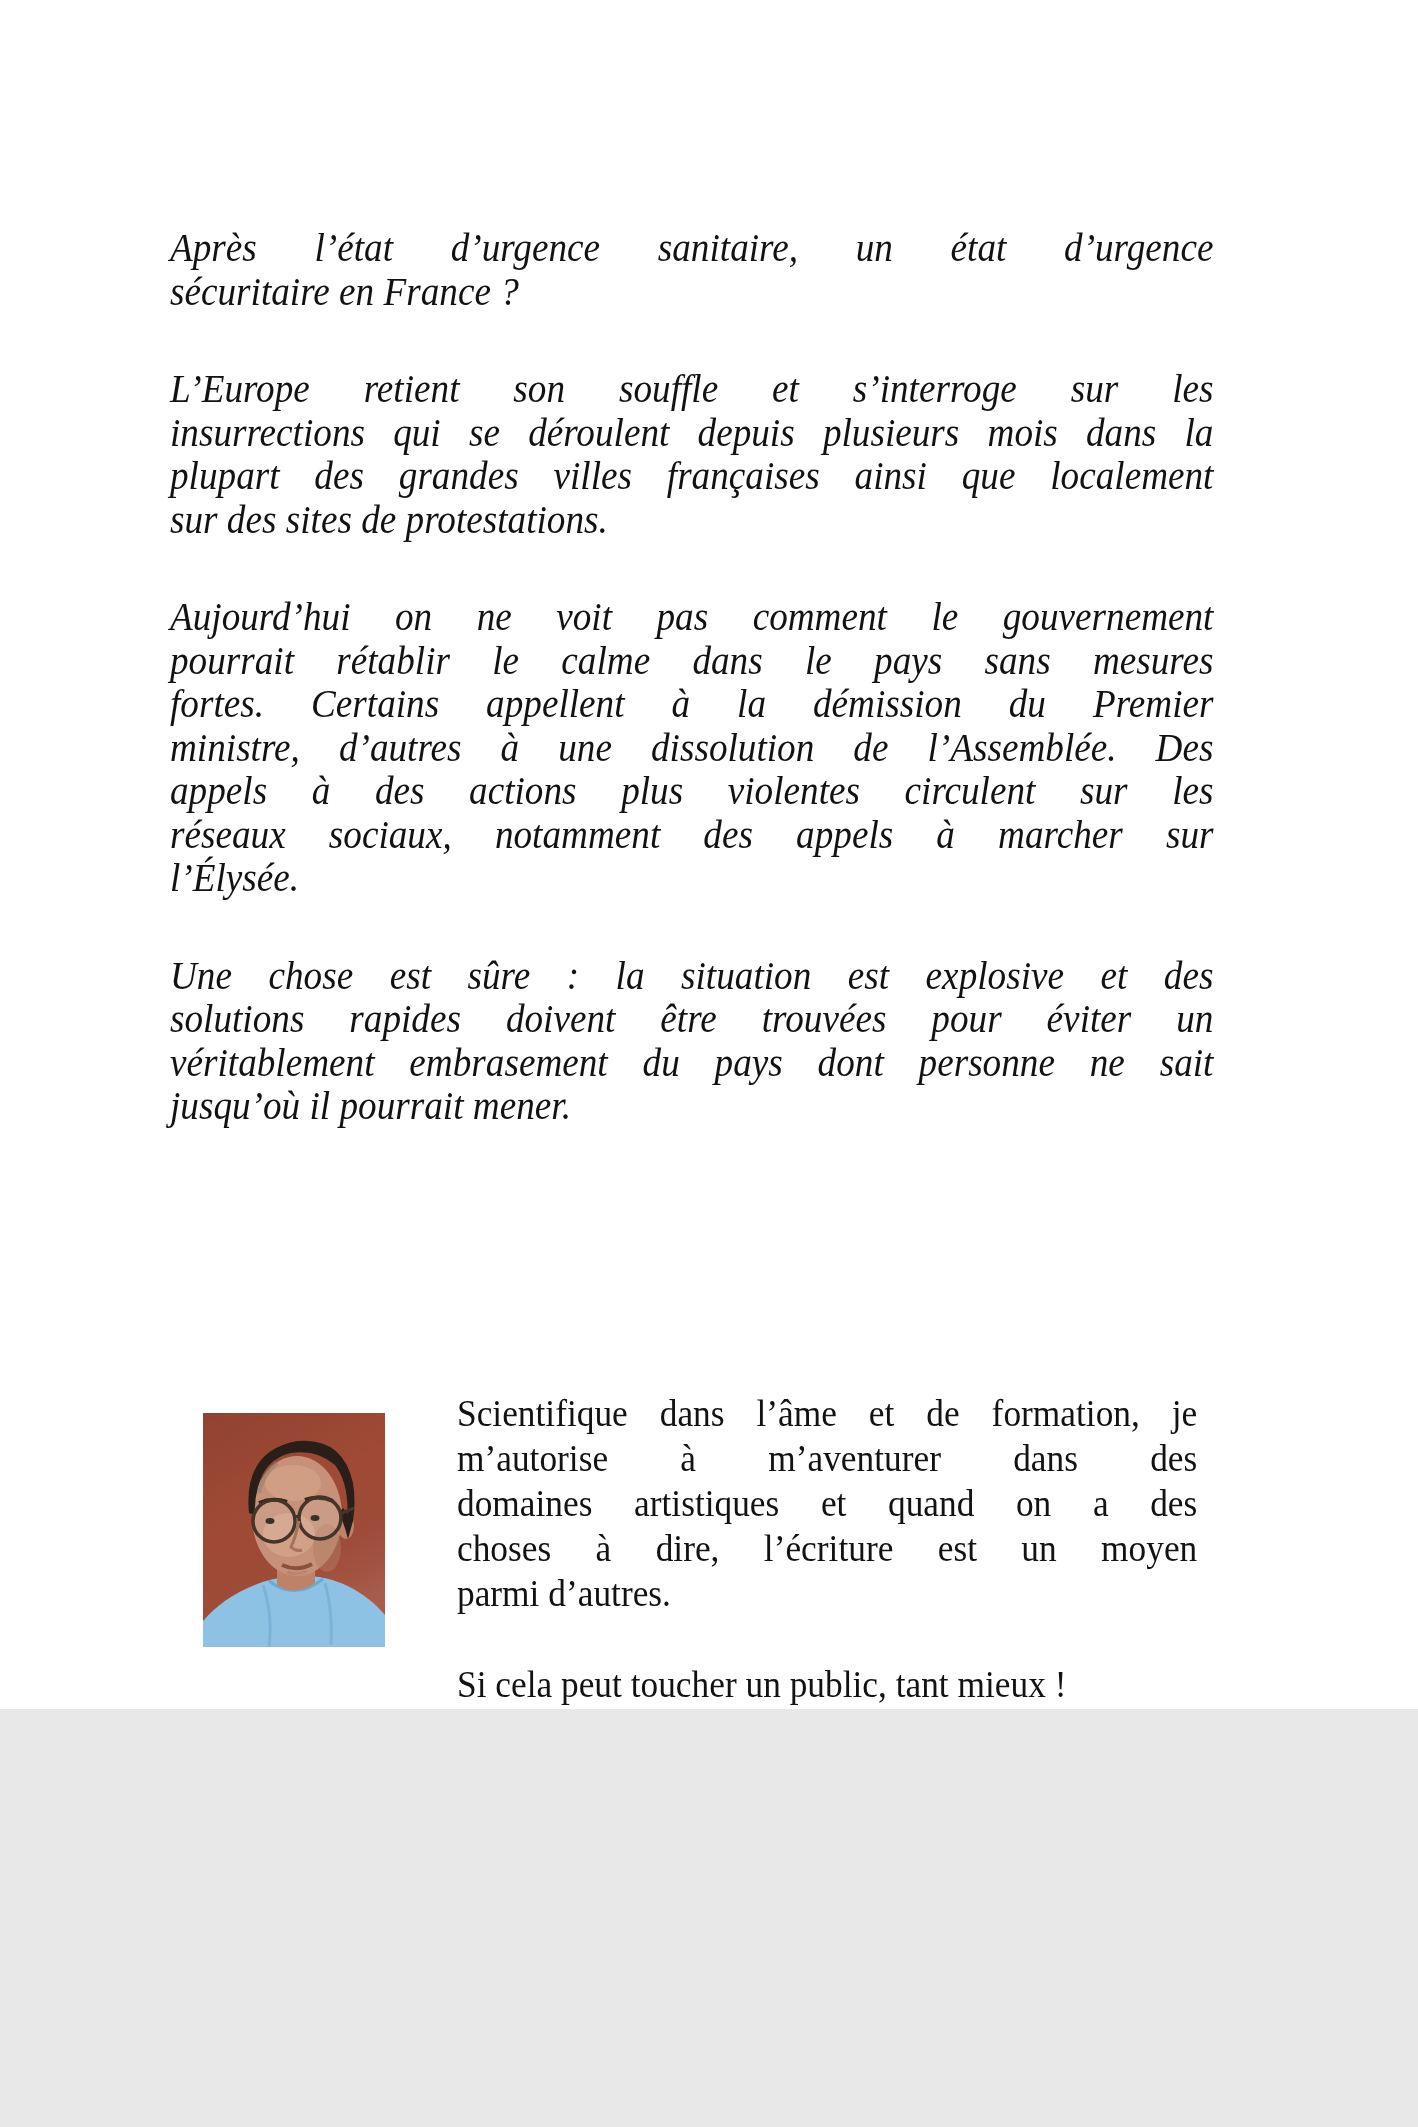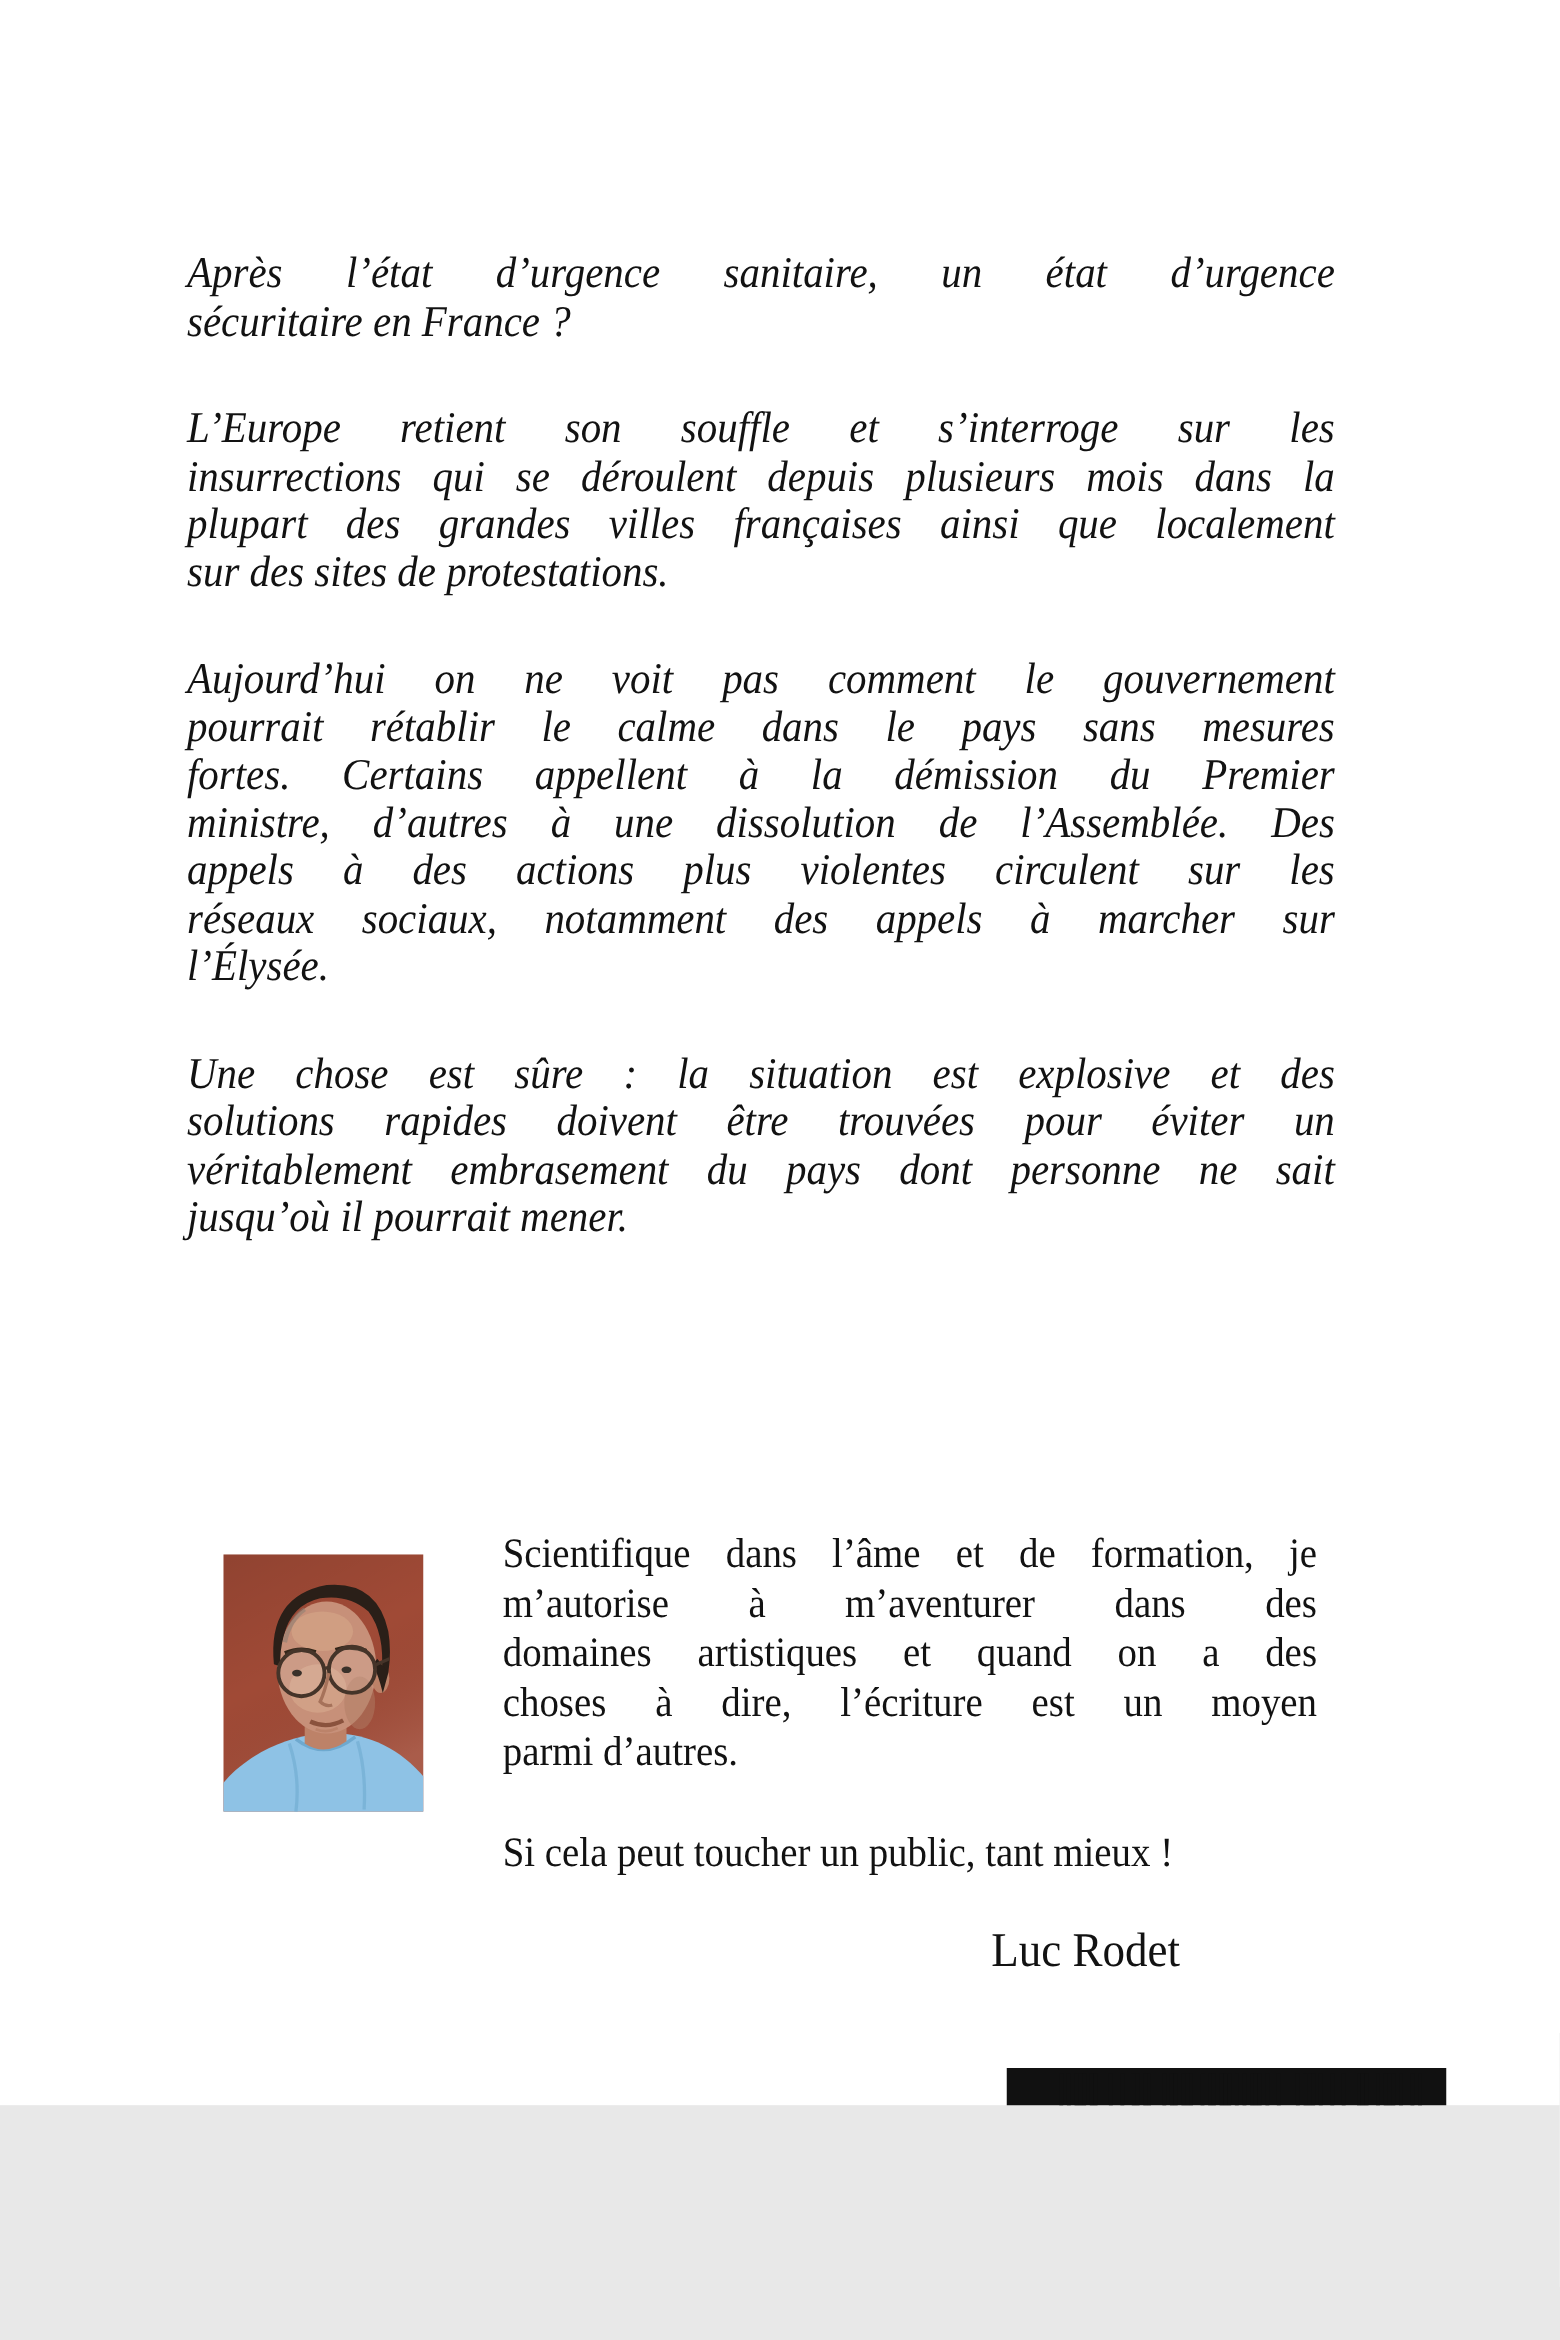"Après l’état d’urgence sanitaire, un" .page { height: 1914px -> 1709px }
